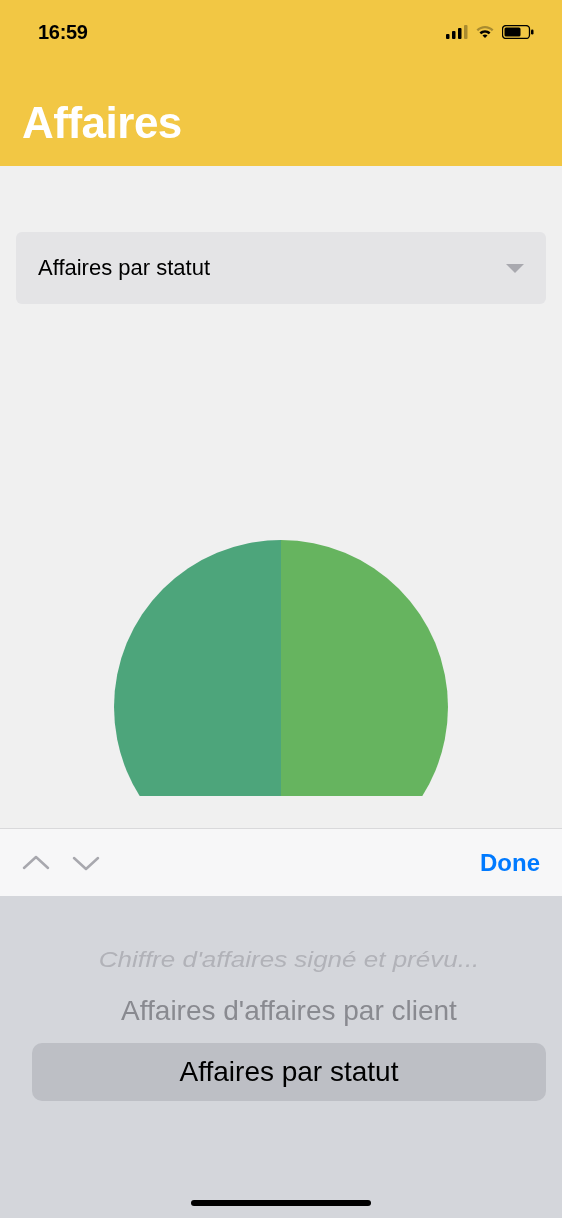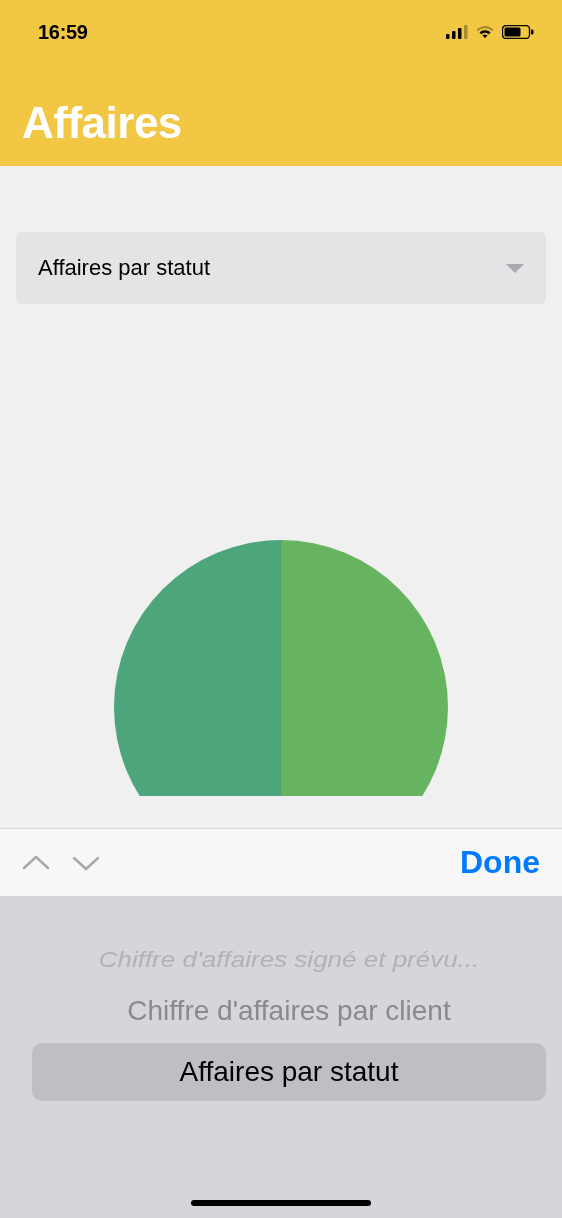"Done" .picker-done { font-size: 32px -> 24px }
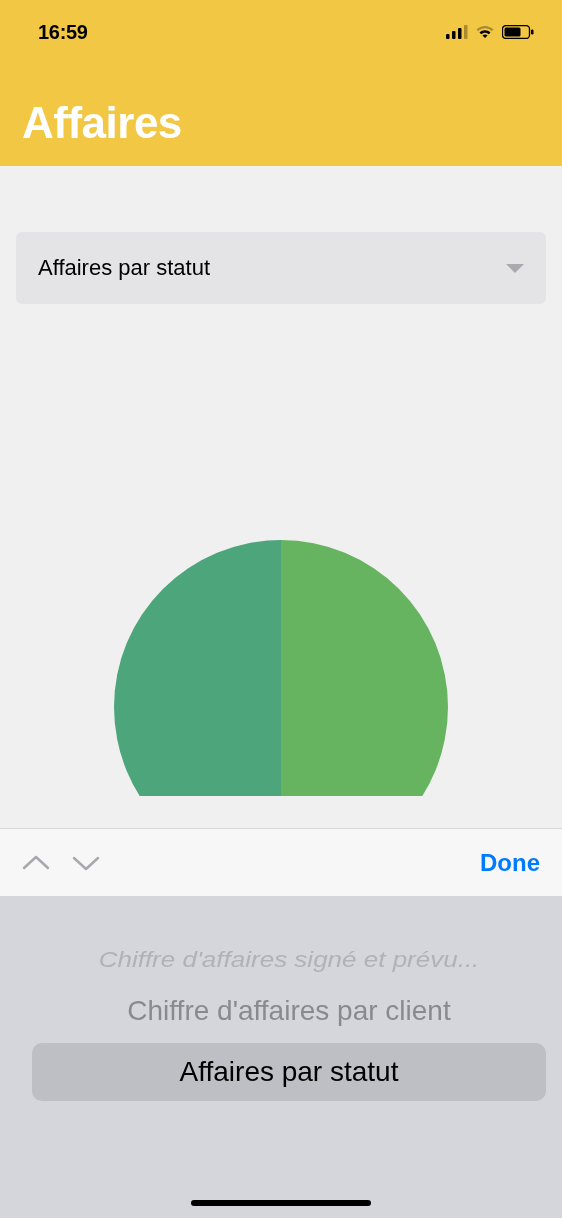"Chiffre d'affaires par client" div.picker-option { text: Chiffre -> Affaires }
